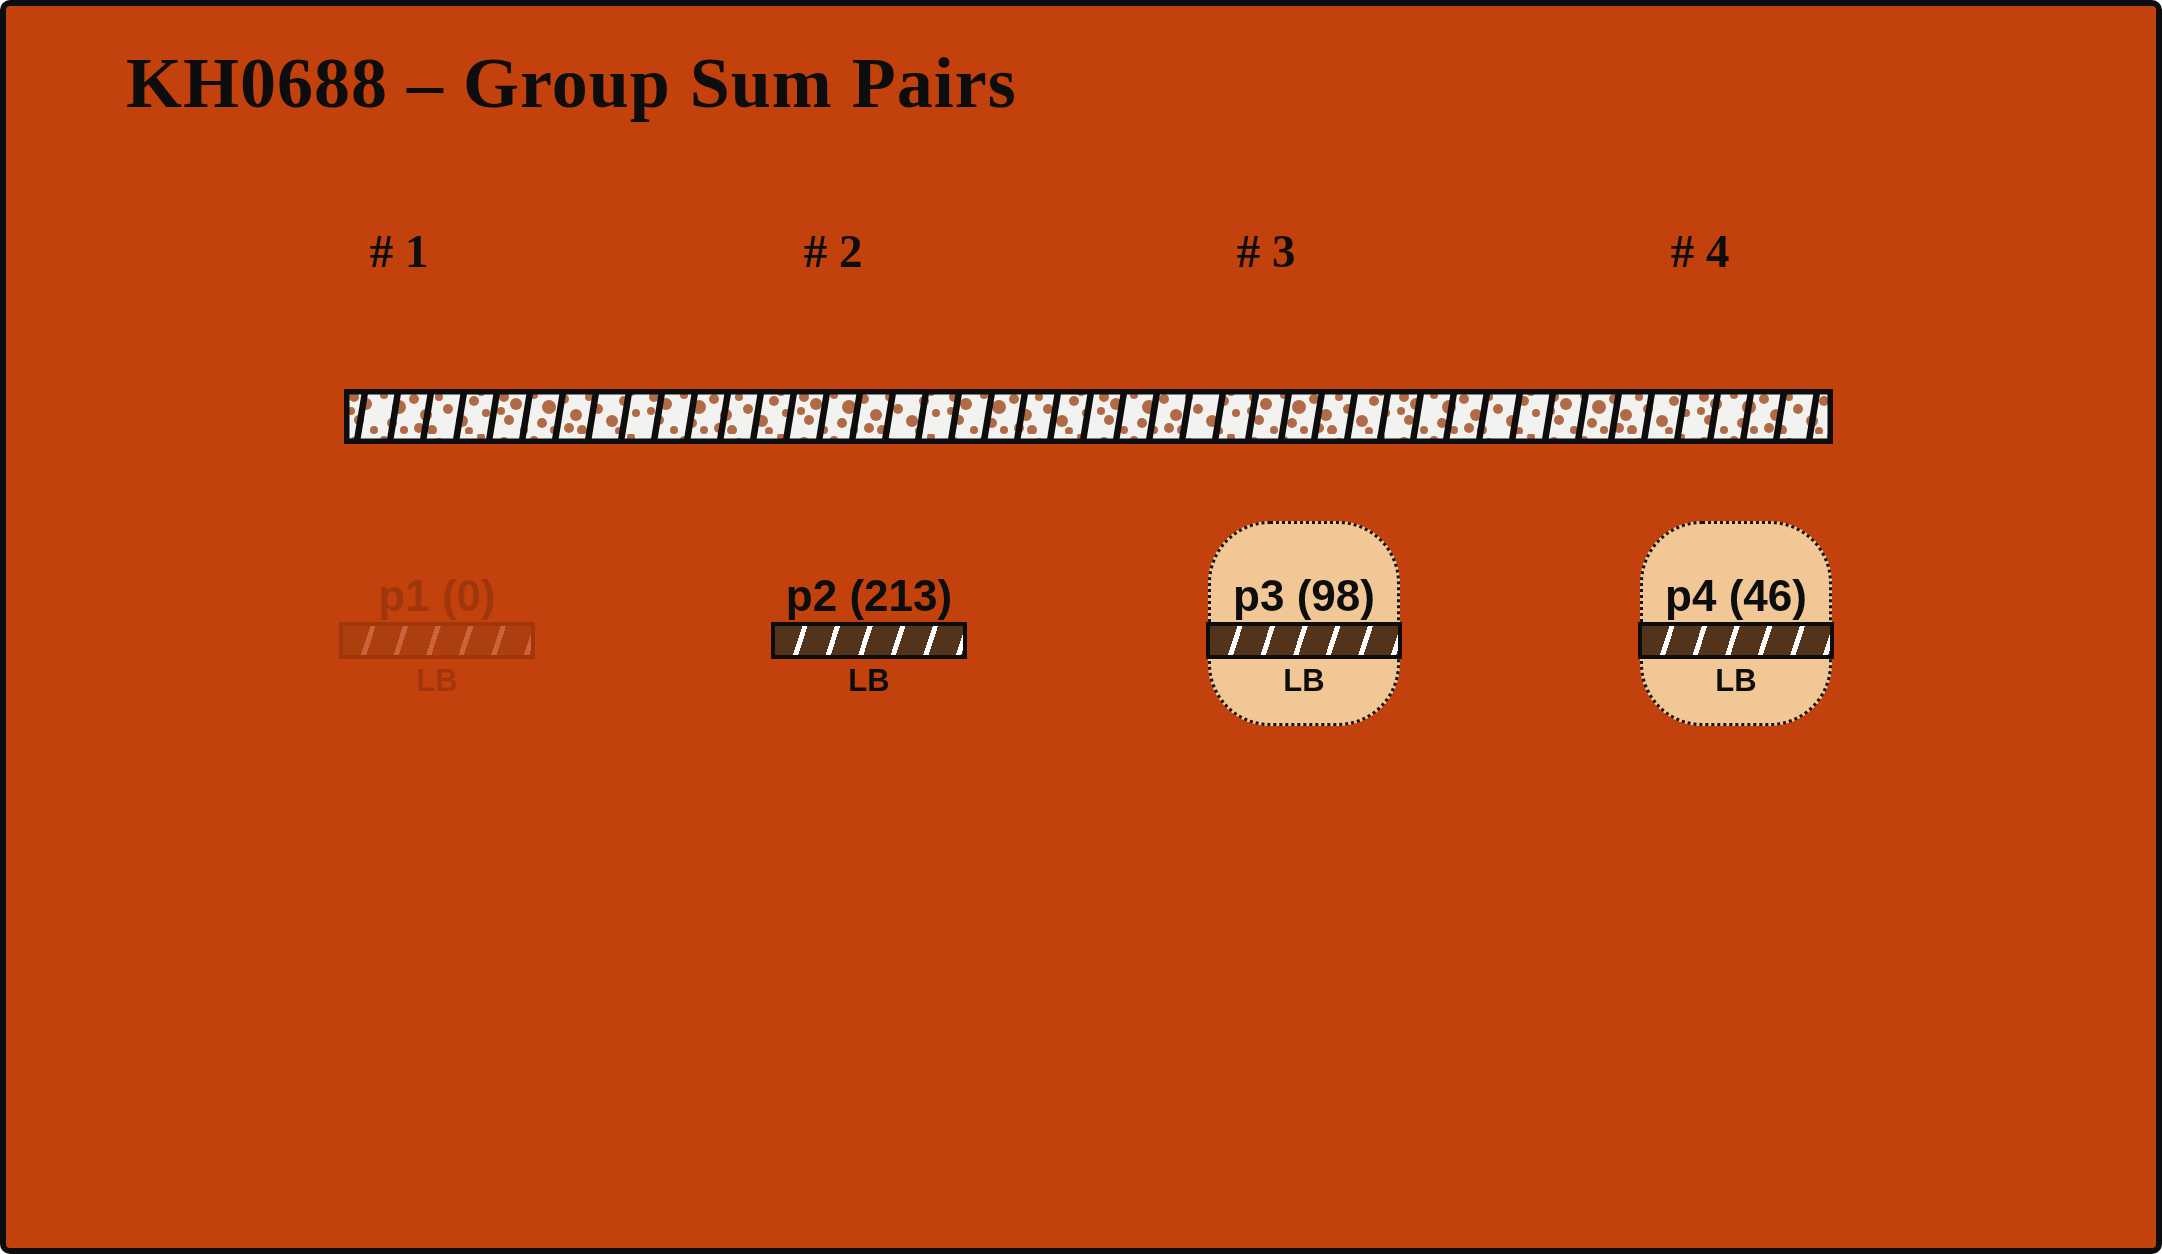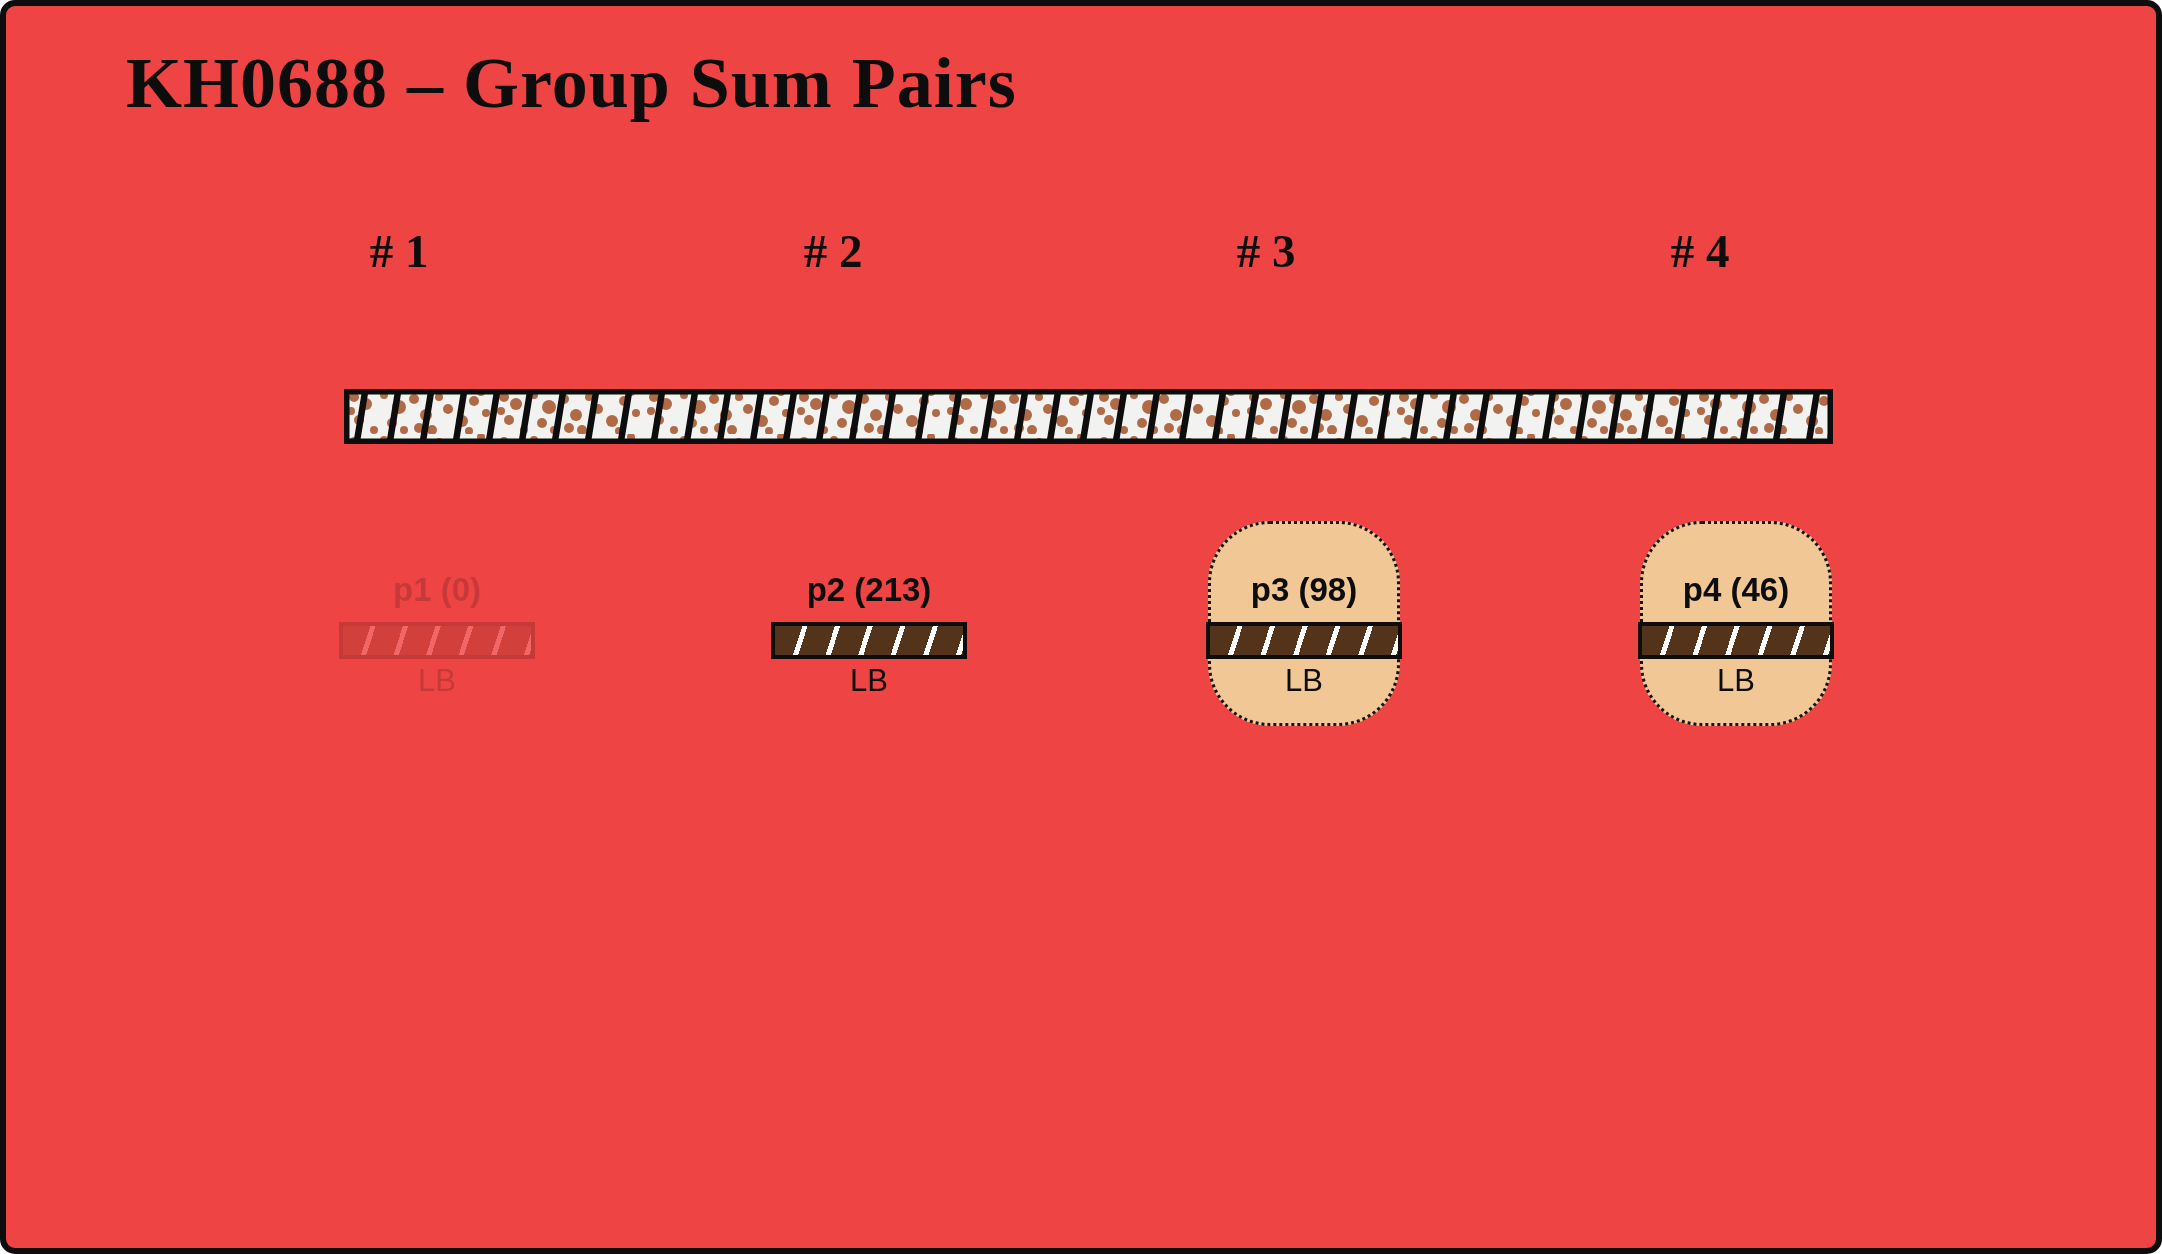"KH0688 – Group Sum Pairs" .canvas { background: #ef4444 -> #c2410c; border-radius: 15px -> 10px }
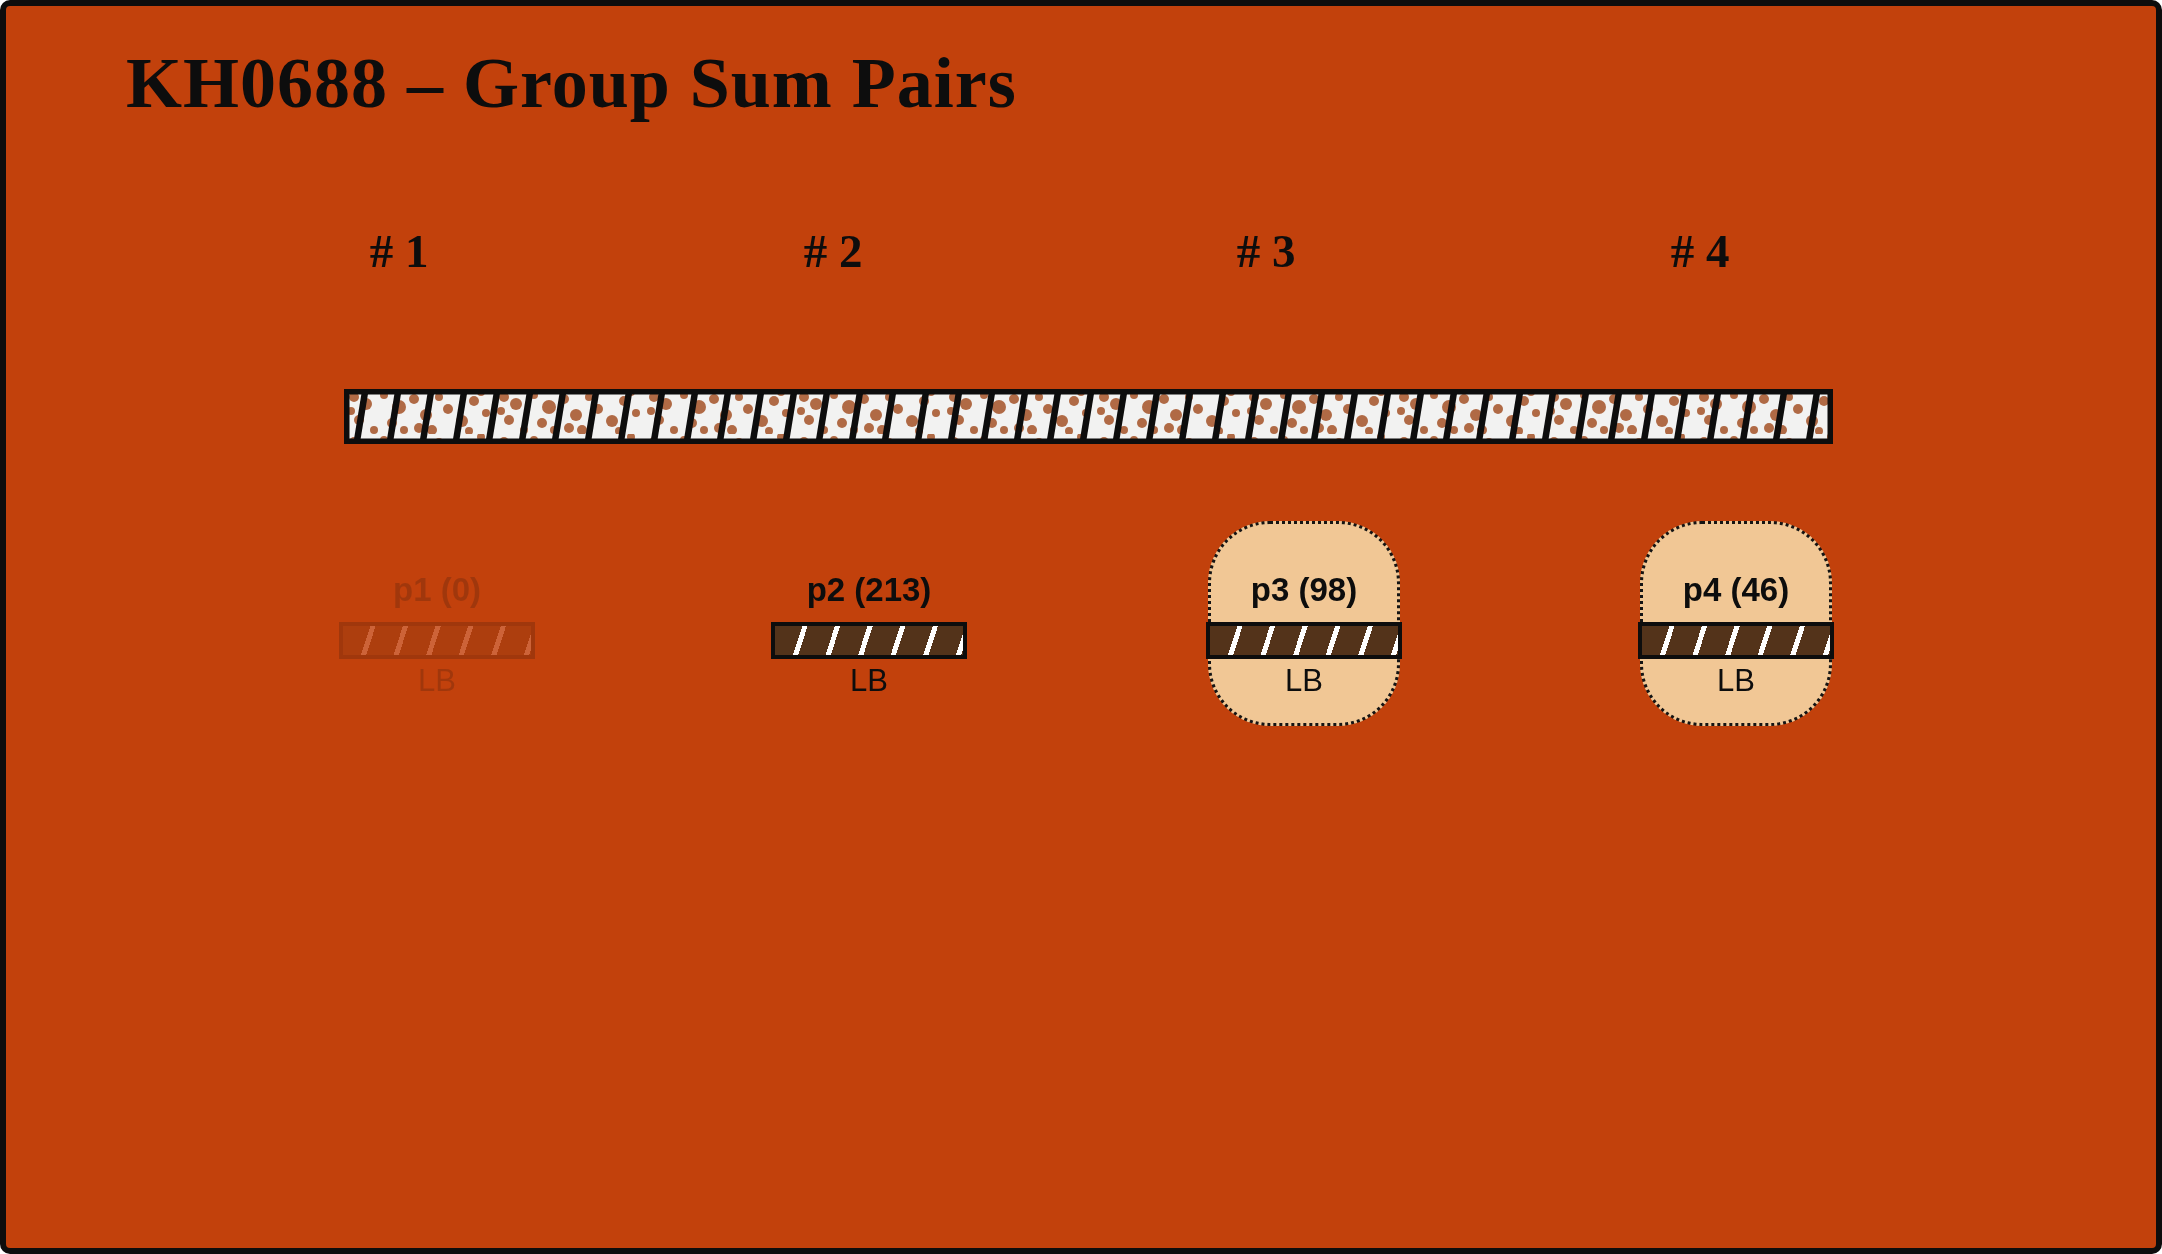"p1 (0)" .plabel { font-size: 33px -> 44px }
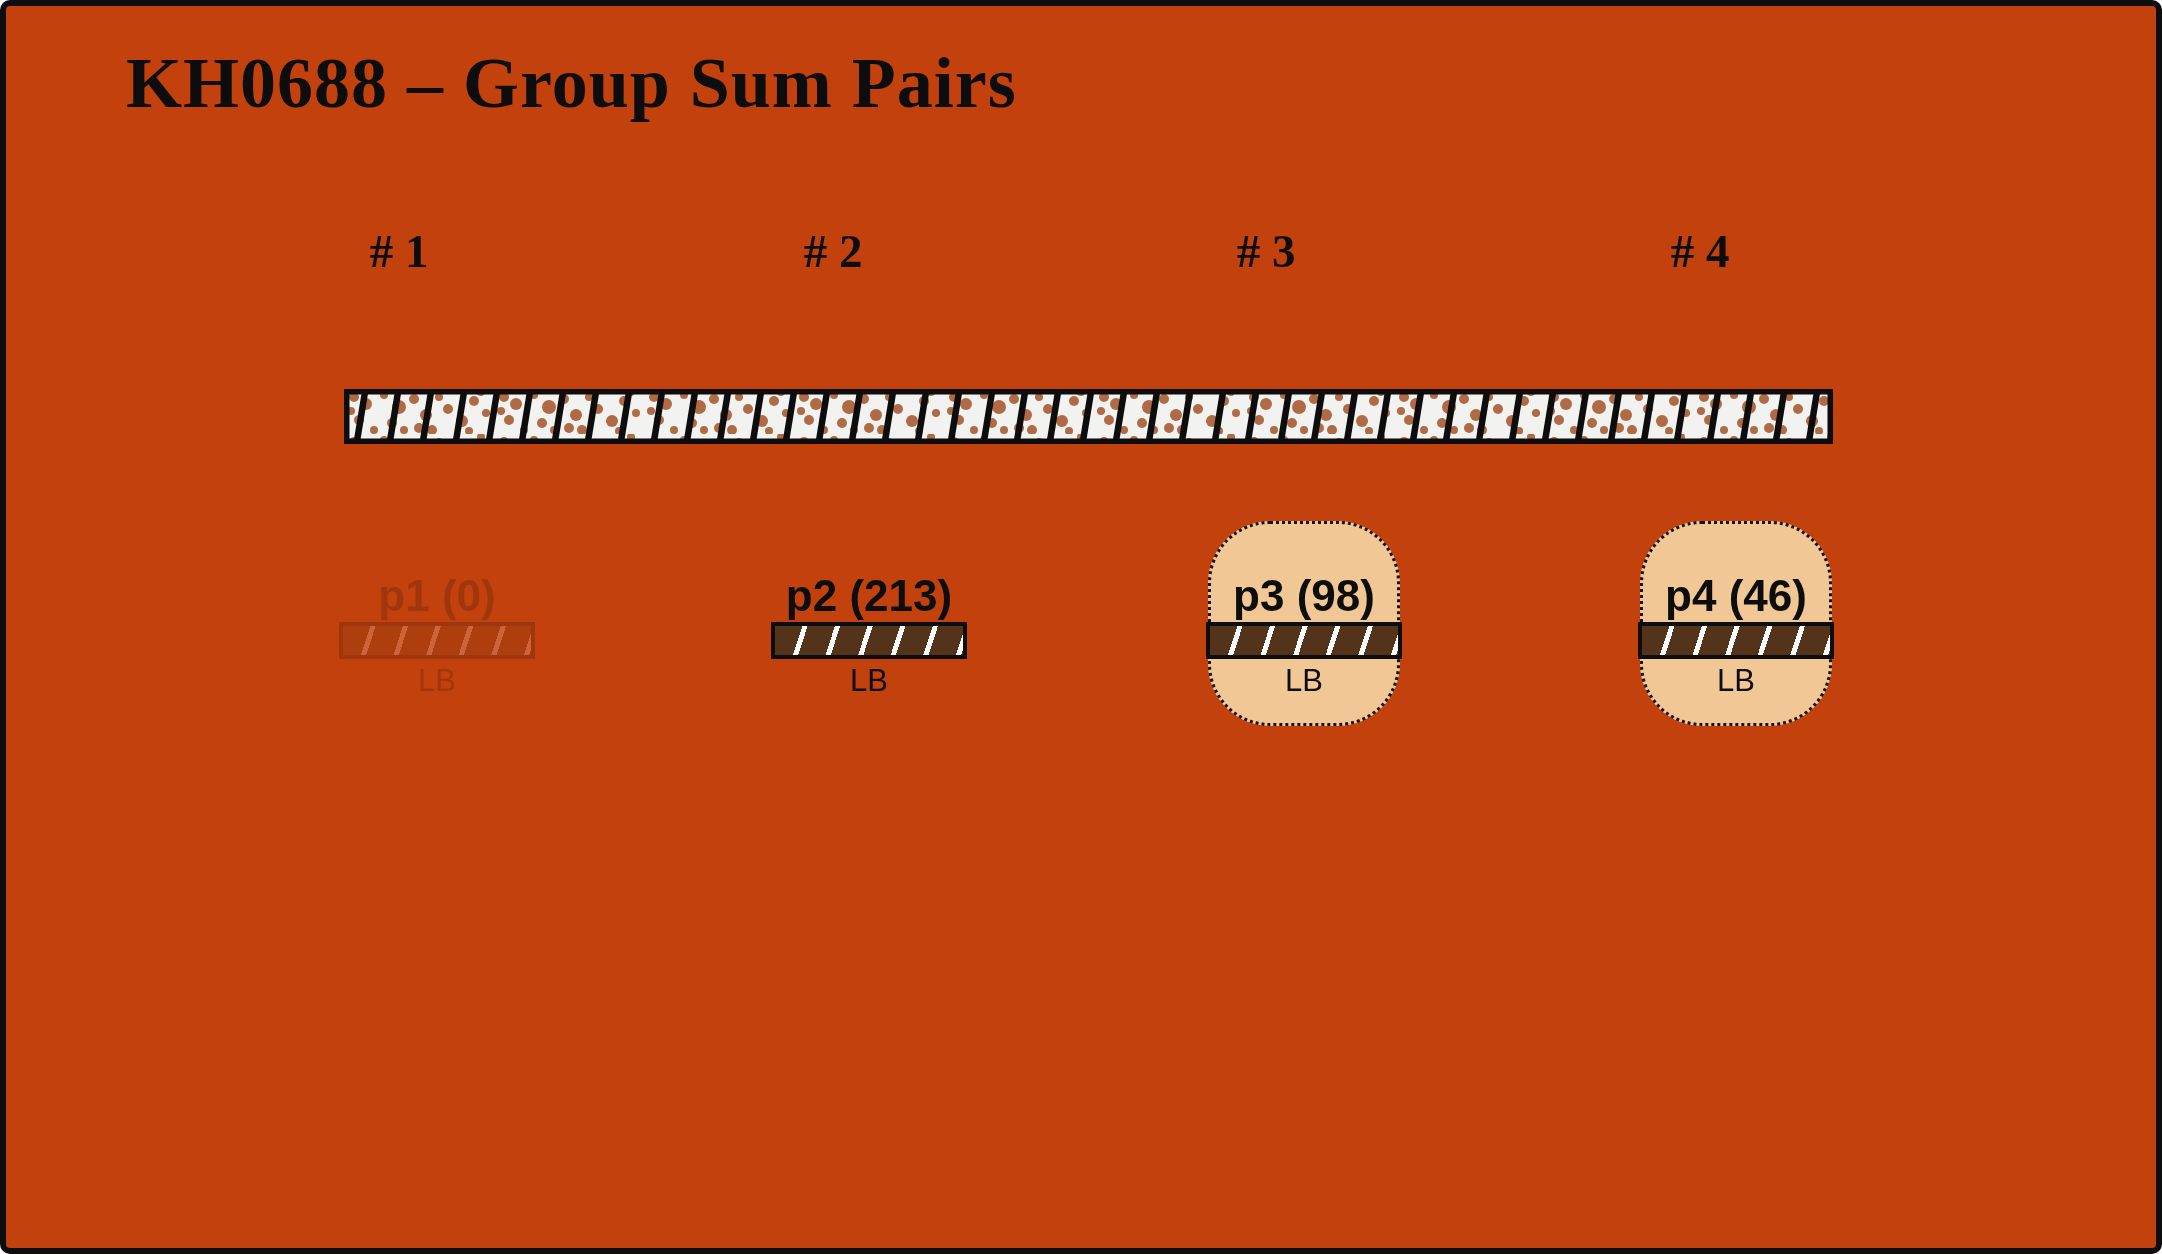"LB" .psub { font-weight: normal -> bold }
